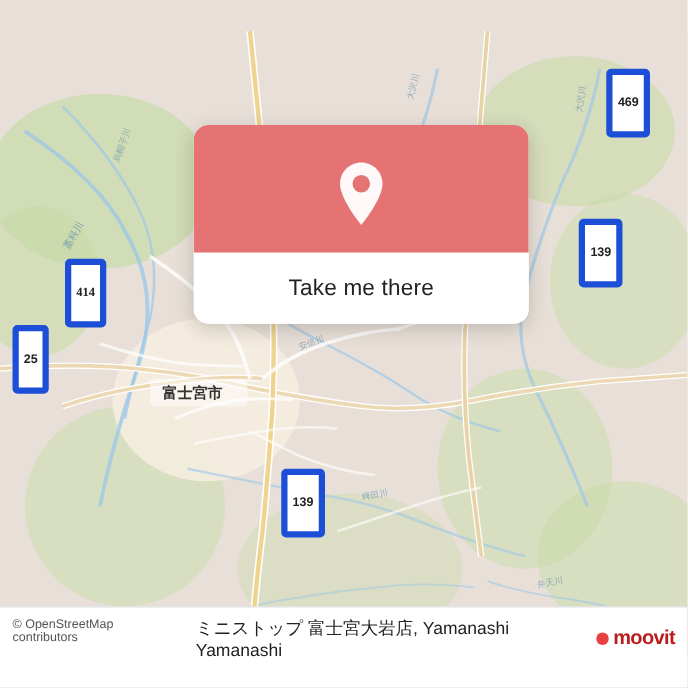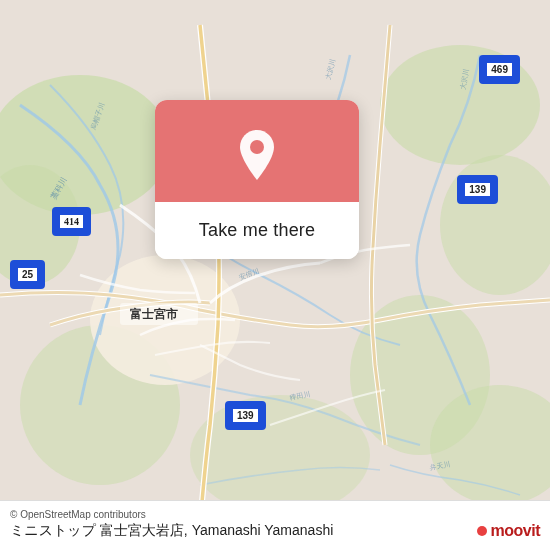"469" .road-badge { border: 8px solid #1d4ed8 -> 5px solid #1d4ed8; padding: 1px 4px -> 17px 4px }
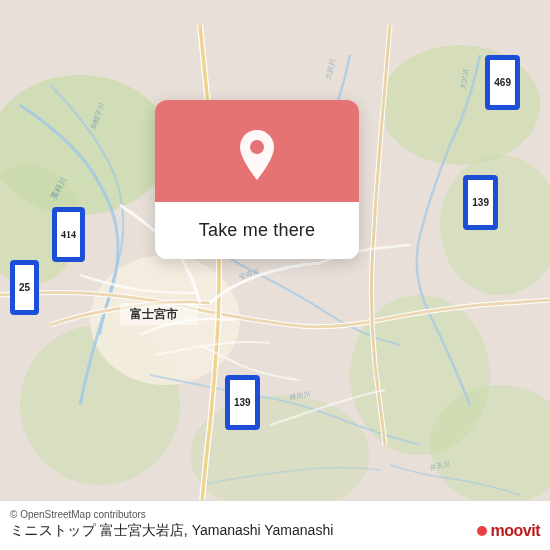"Take me there" #popup-card { width: 204px -> 268px }
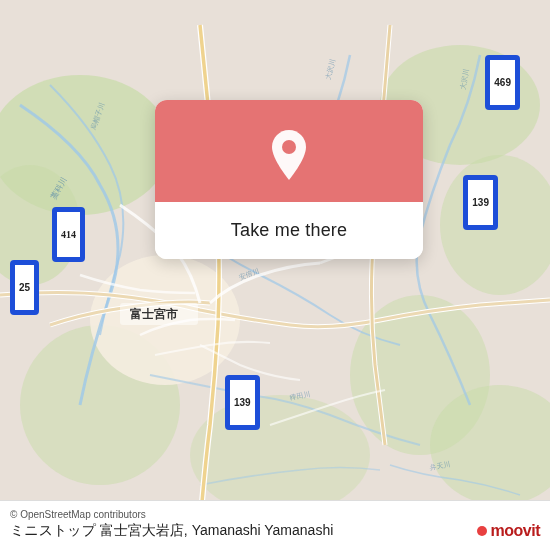"© OpenStreetMap contributors" #bottom-bar { flex-direction: column -> none; gap: 2px -> 12px; padding: 8px 10px 10px 10px -> 8px 10px 22px 10px }
